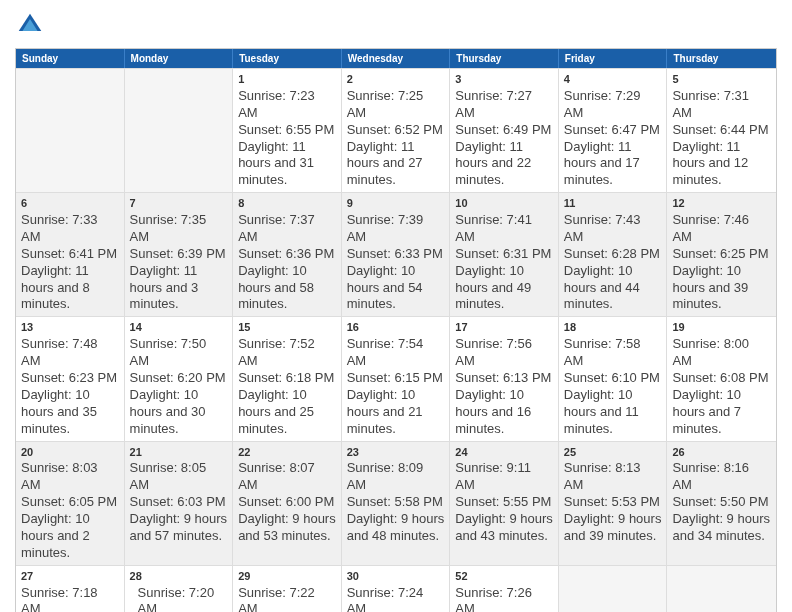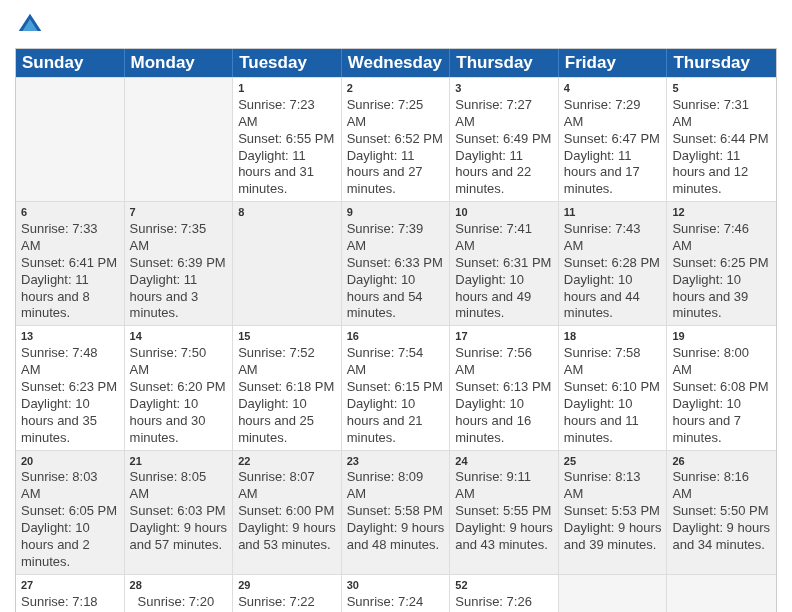"Sunday" .cal-header-cell { font-size: 17px -> 10px }
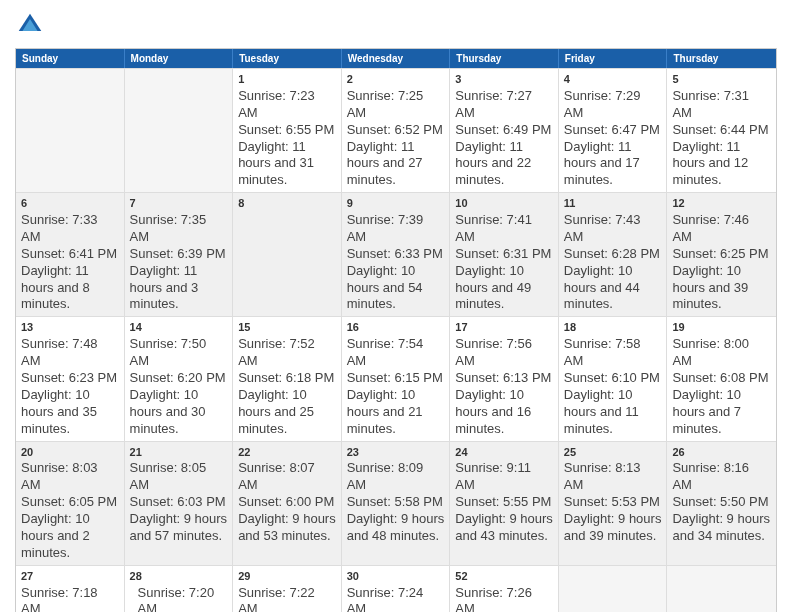"Sunrise: 7:37 AM" div.cell-text { html: none -> <div>Sunrise: 7:37 AM Sunset: 6:36 PM Daylight: 10 hours and 58 minutes.</div> }
